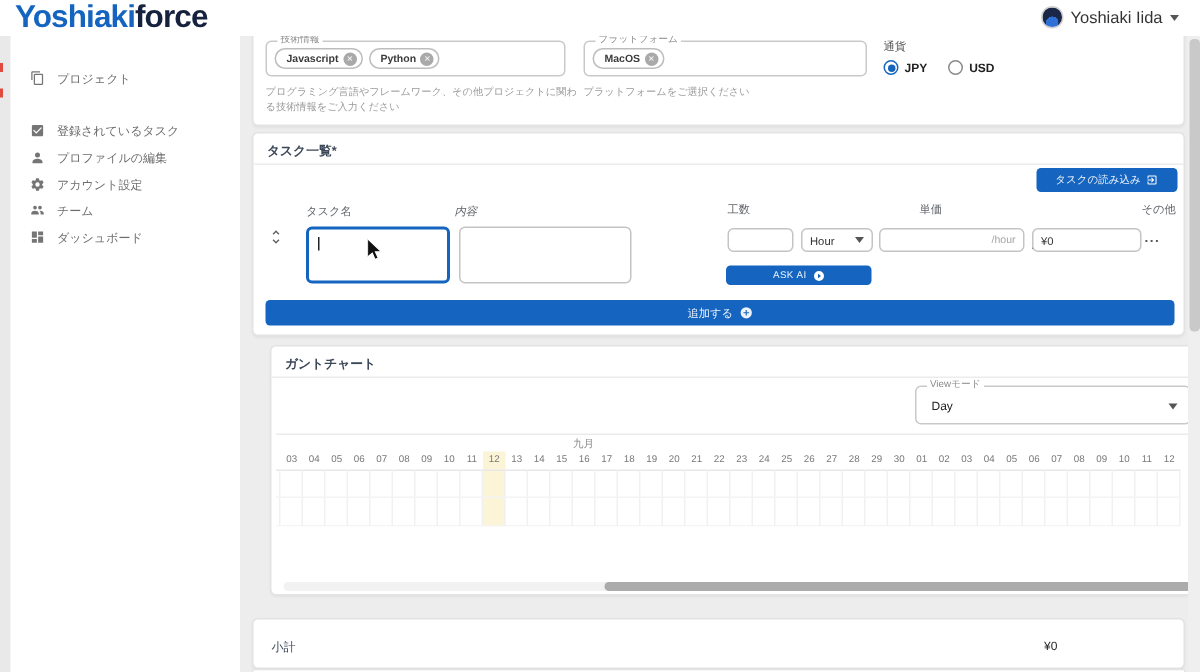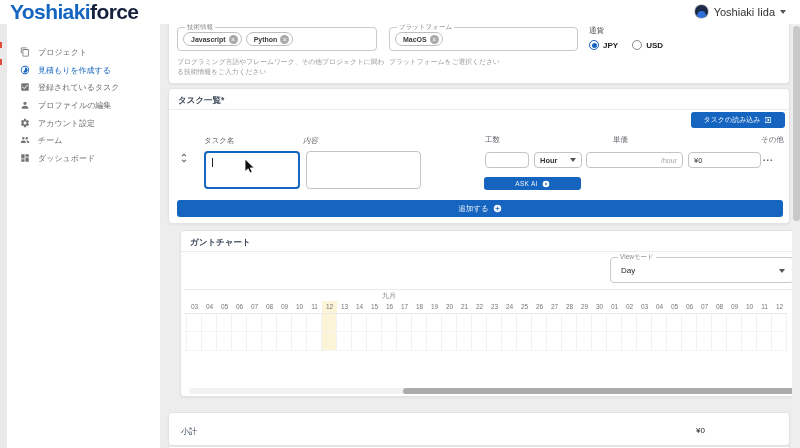"見積もりを作成する" div.menu-item { html: <div> <span> <svg> <path></path> </svg> </span> <span>見積もりを作成する</span> </div> -> none }
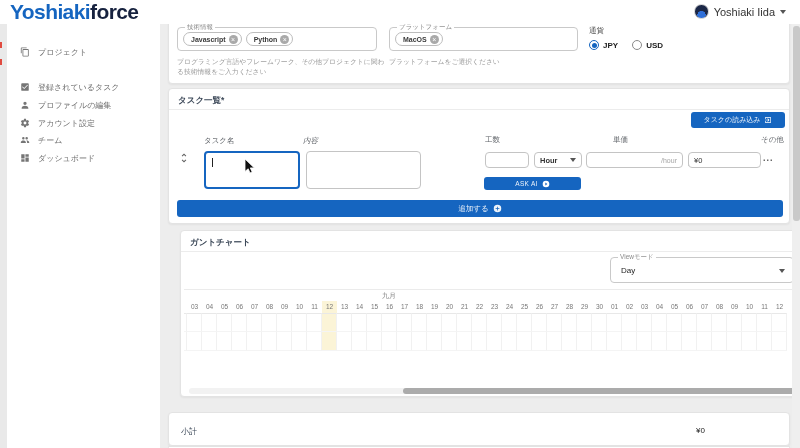"Hour" div.inp { font-weight: bold -> none }
